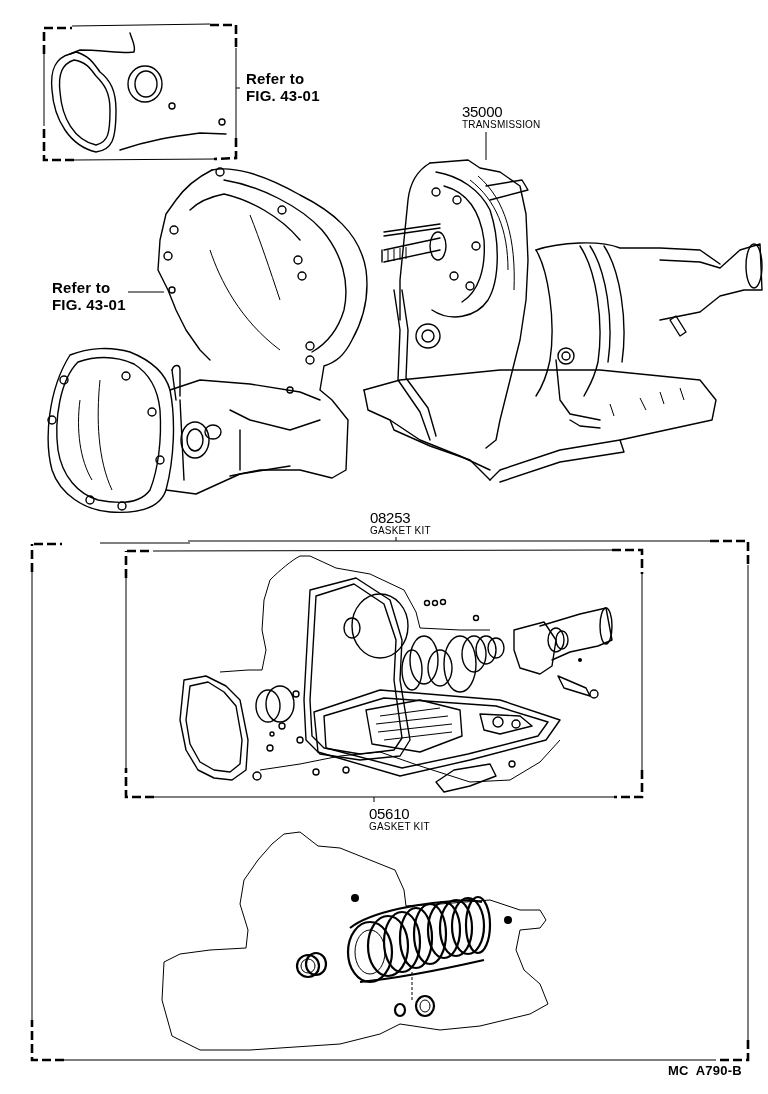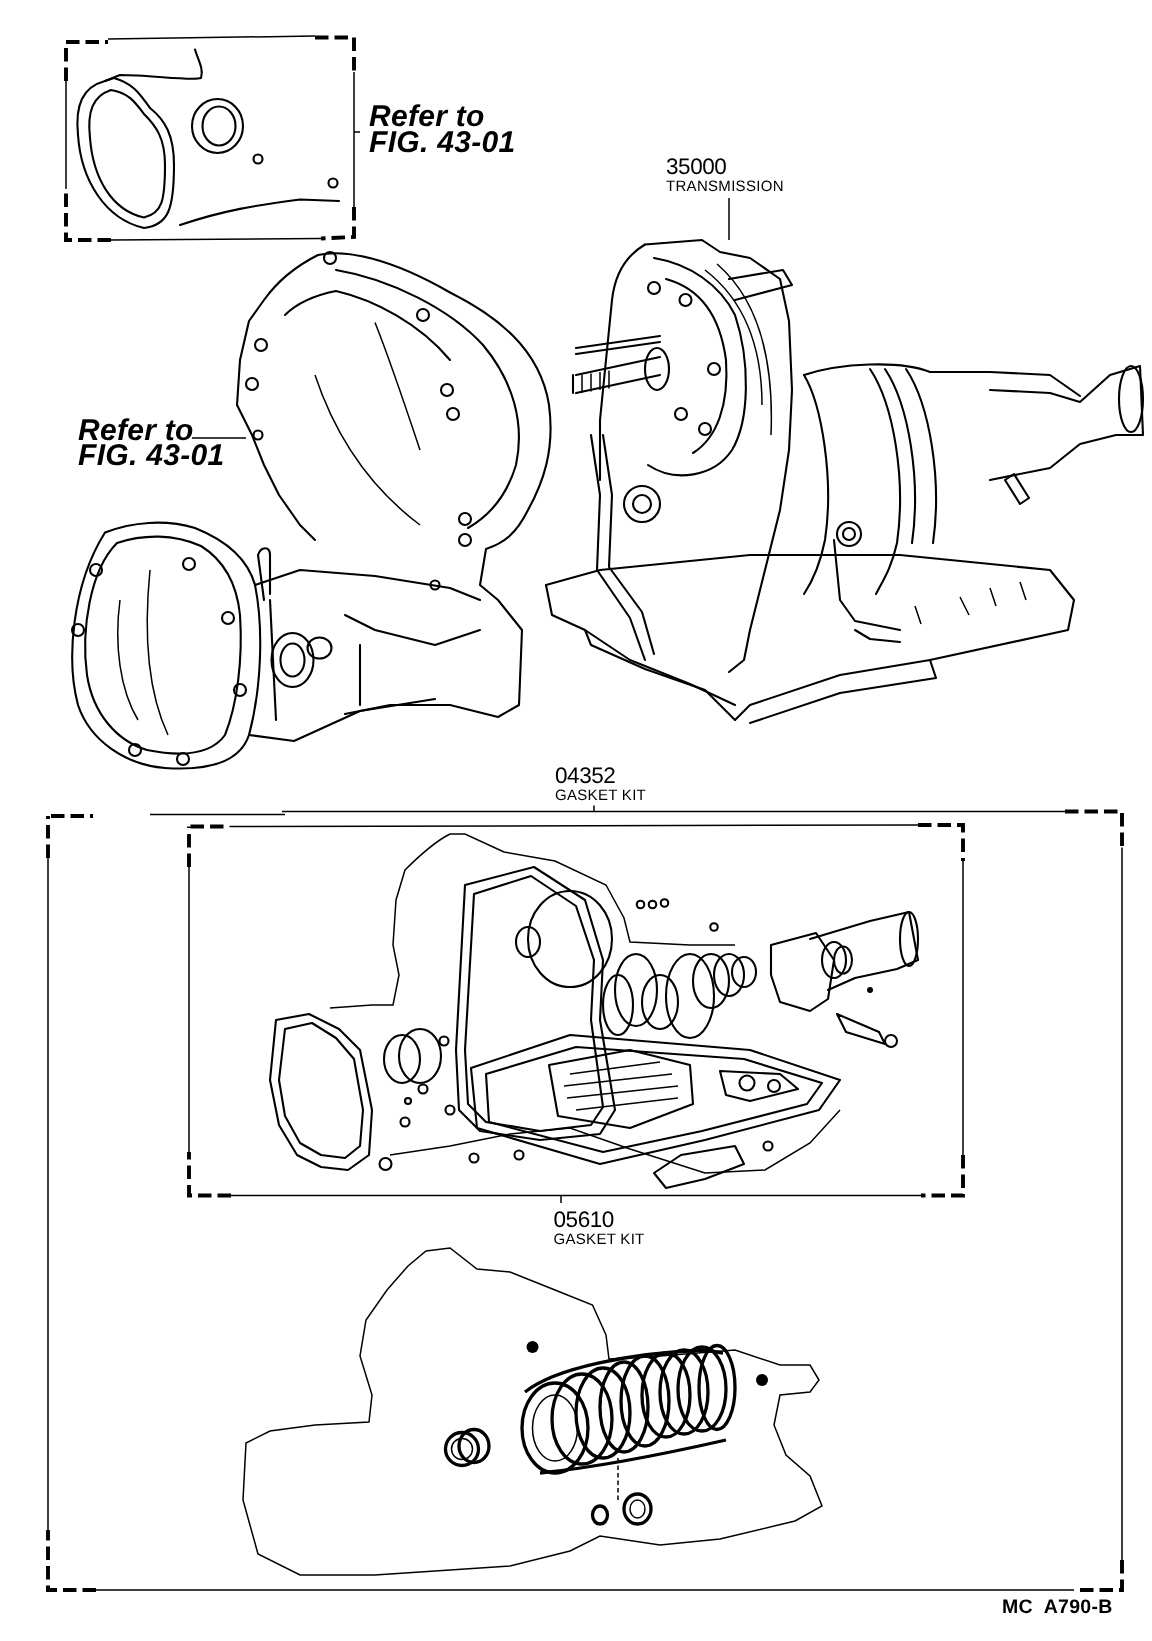"Refer to" .ref { font-size: 20px -> 15px; font-style: italic -> none }
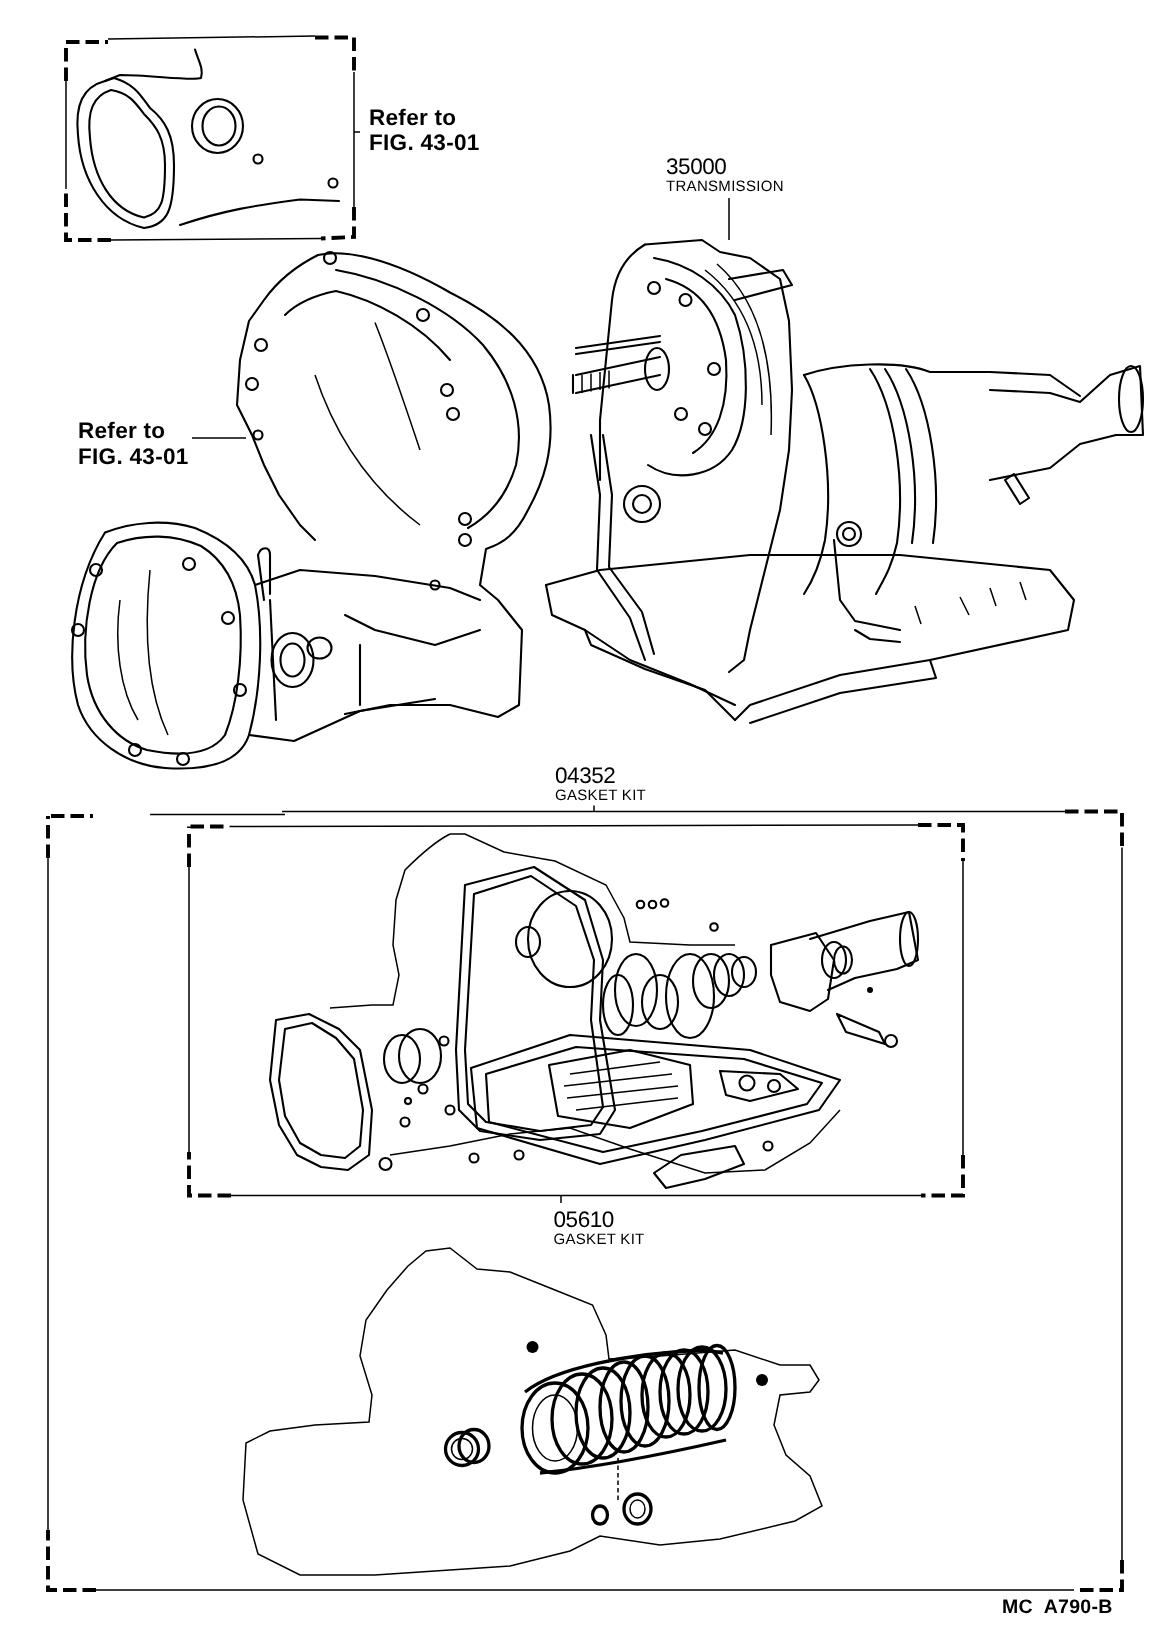"35000" div.abs { left: 444px -> 462px }
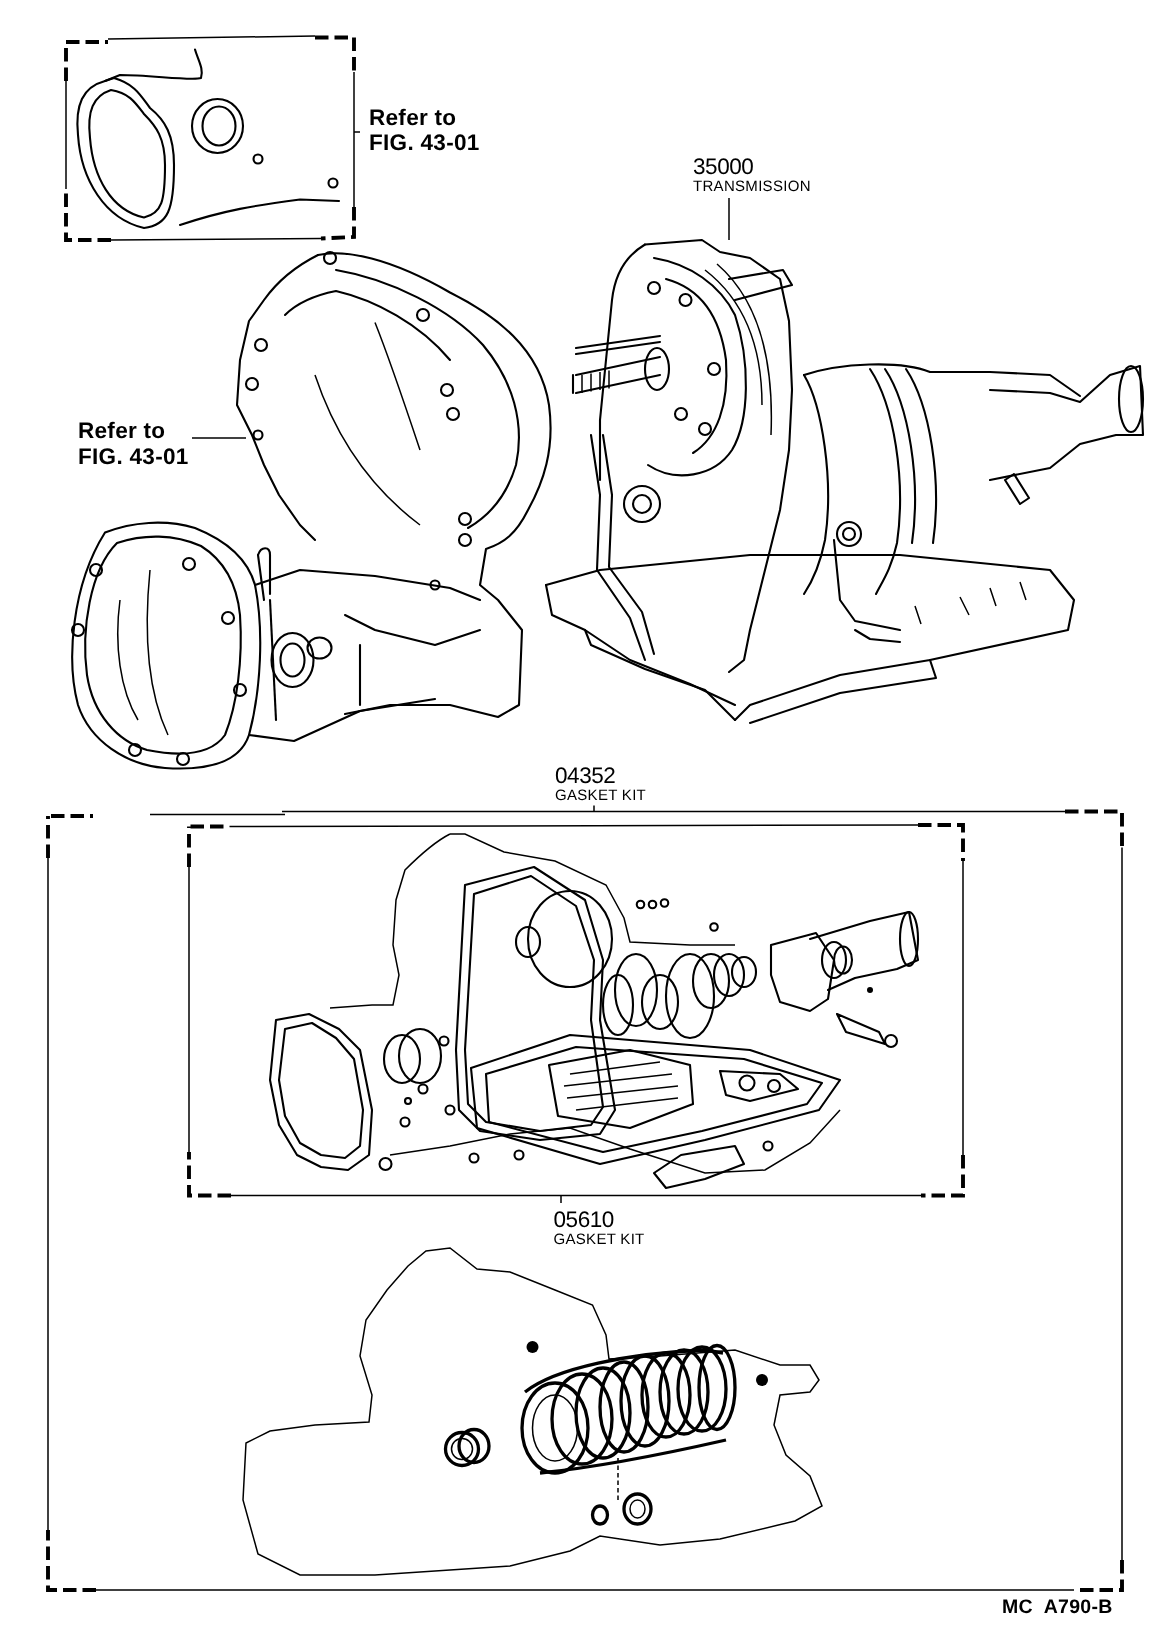"04352" div.lbl-num { text: 04352 -> 08253 }
